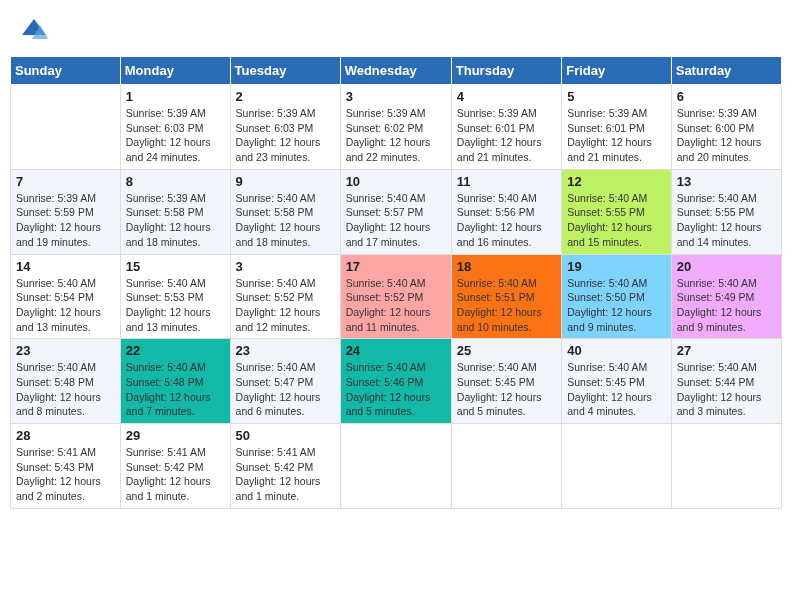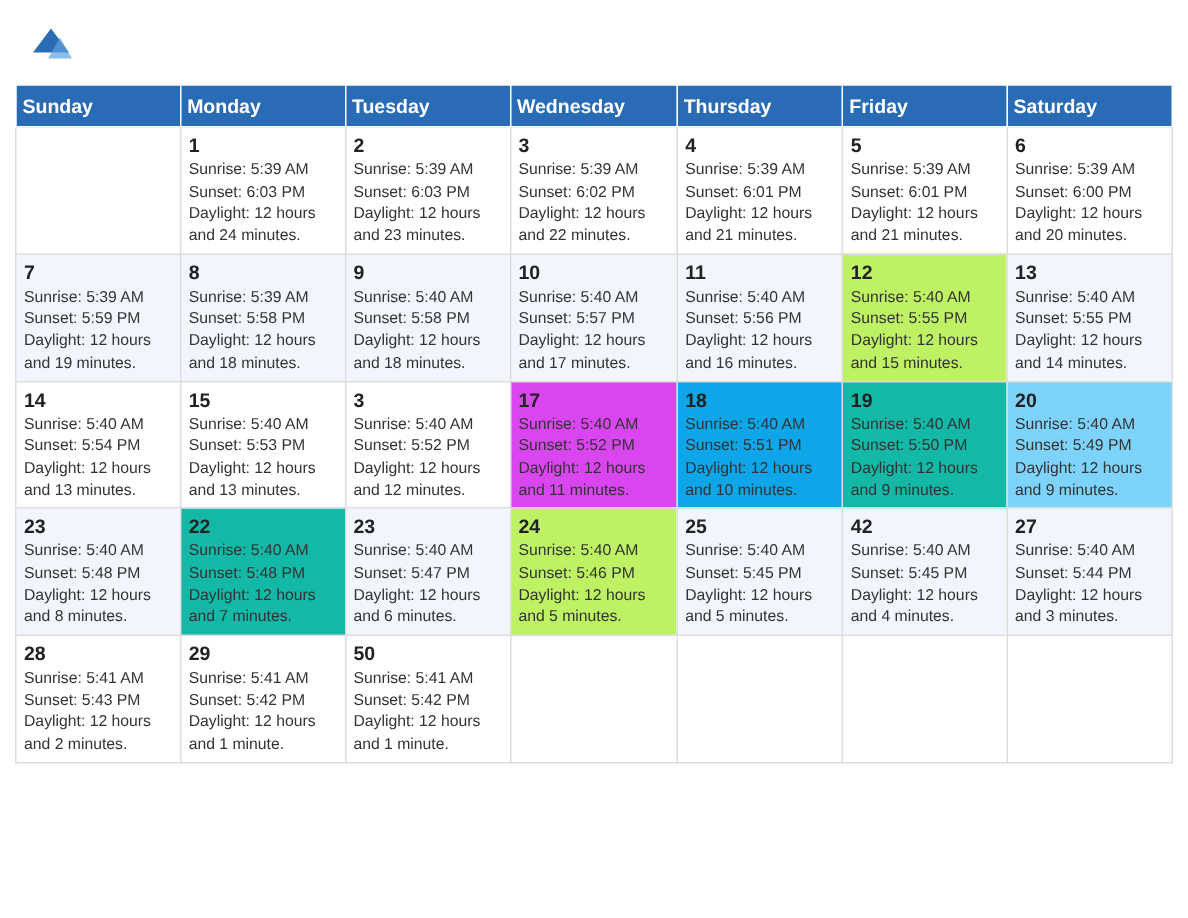"17" td { background: #d946ef -> #fca5a5 }
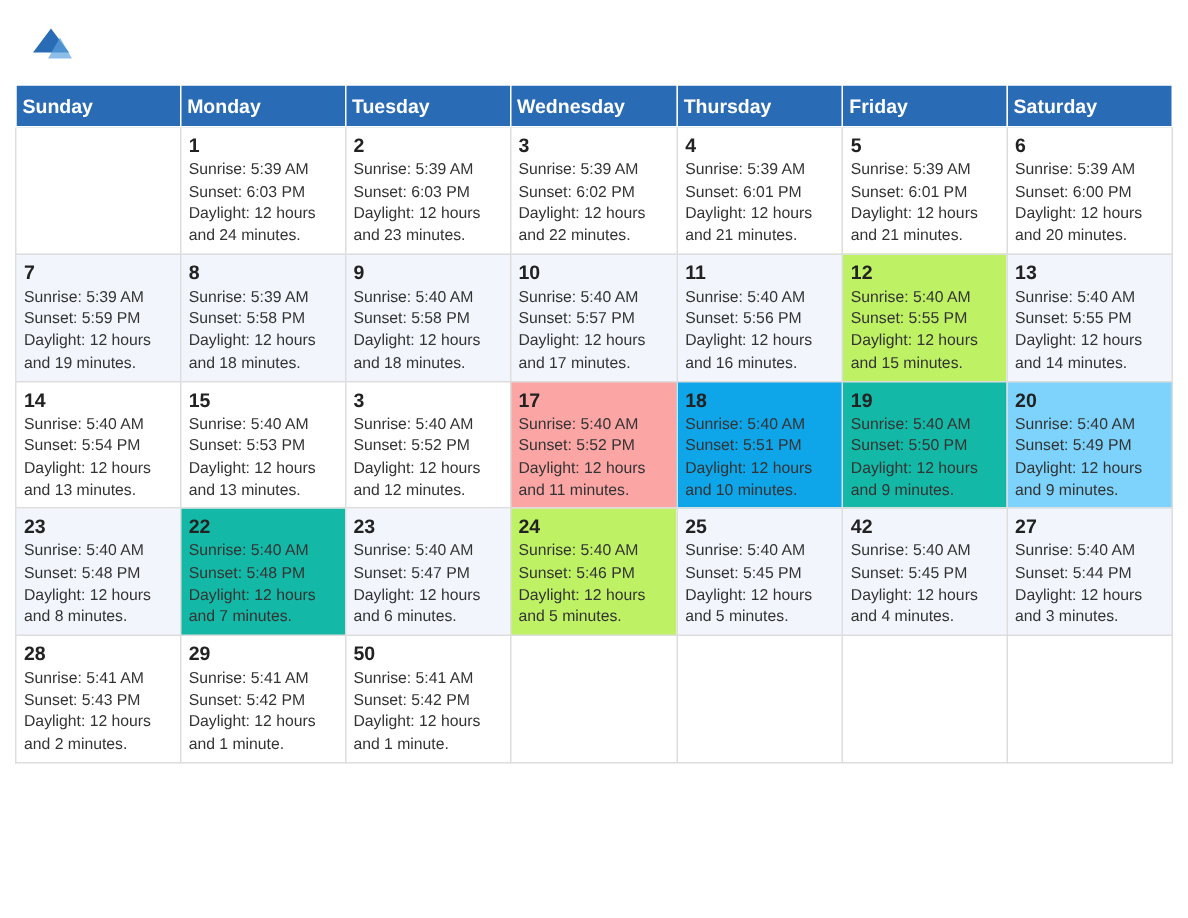"18" td { background: #0ea5e9 -> #f97316 }
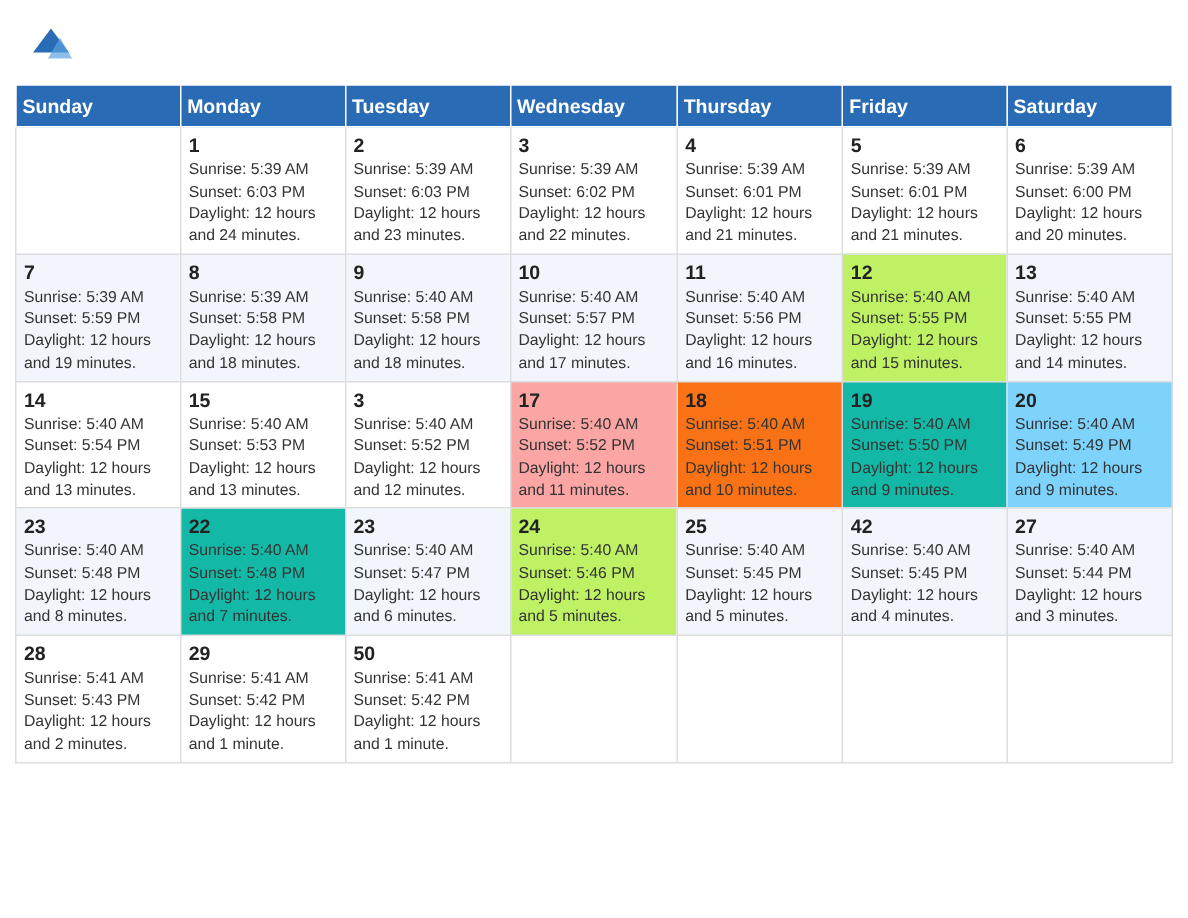"19" td { background: #14b8a6 -> #7dd3fc }
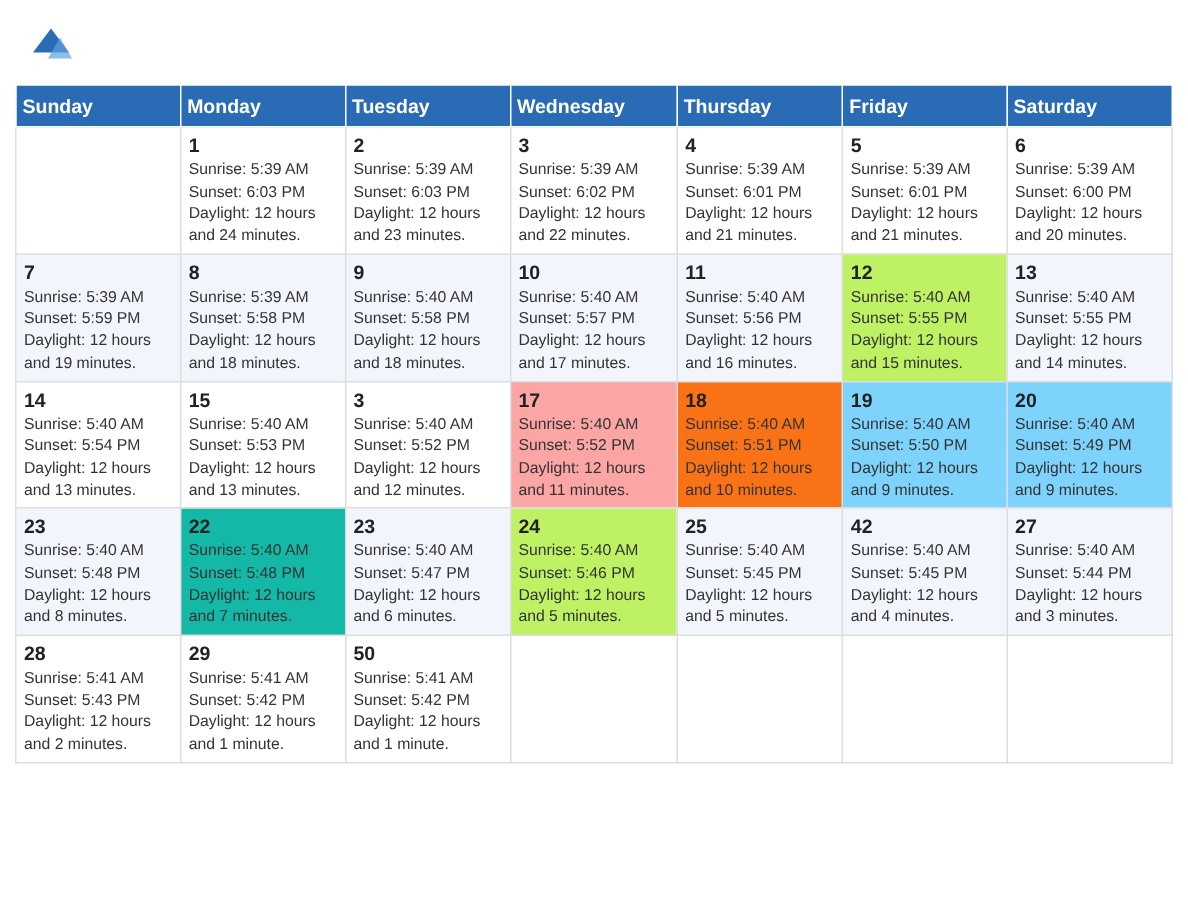"20" td { background: #7dd3fc -> #f0abfc }
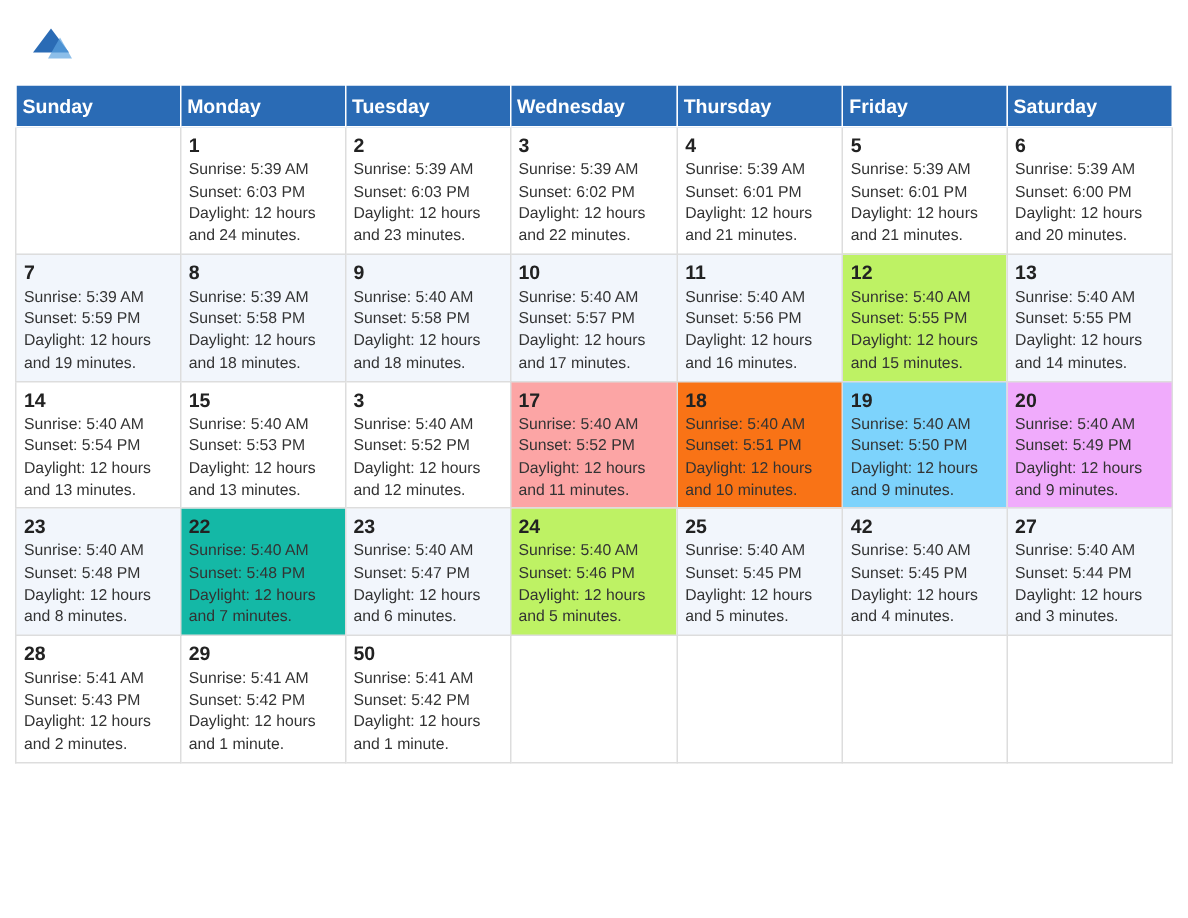"24" td { background: #bef264 -> #14b8a6 }
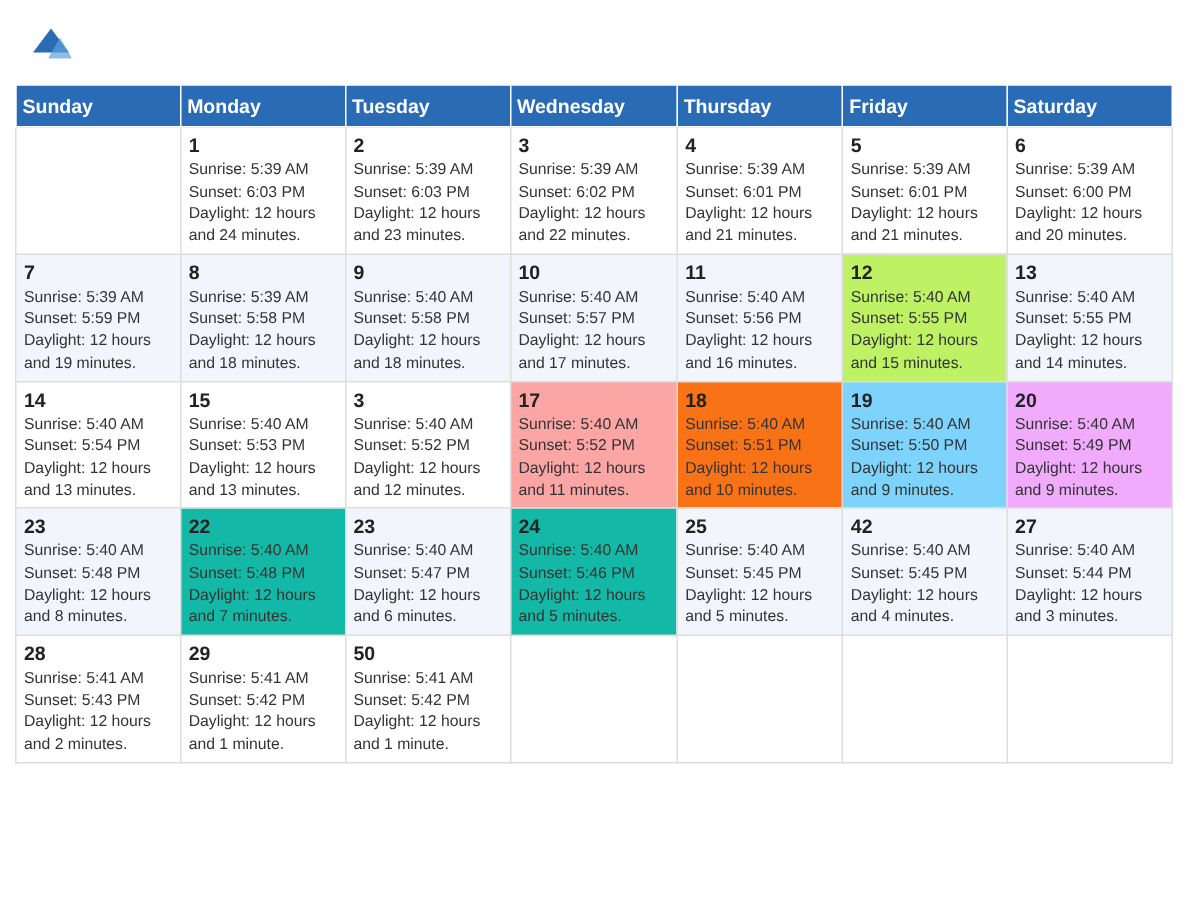"42" span.day-number { text: 42 -> 40 }
